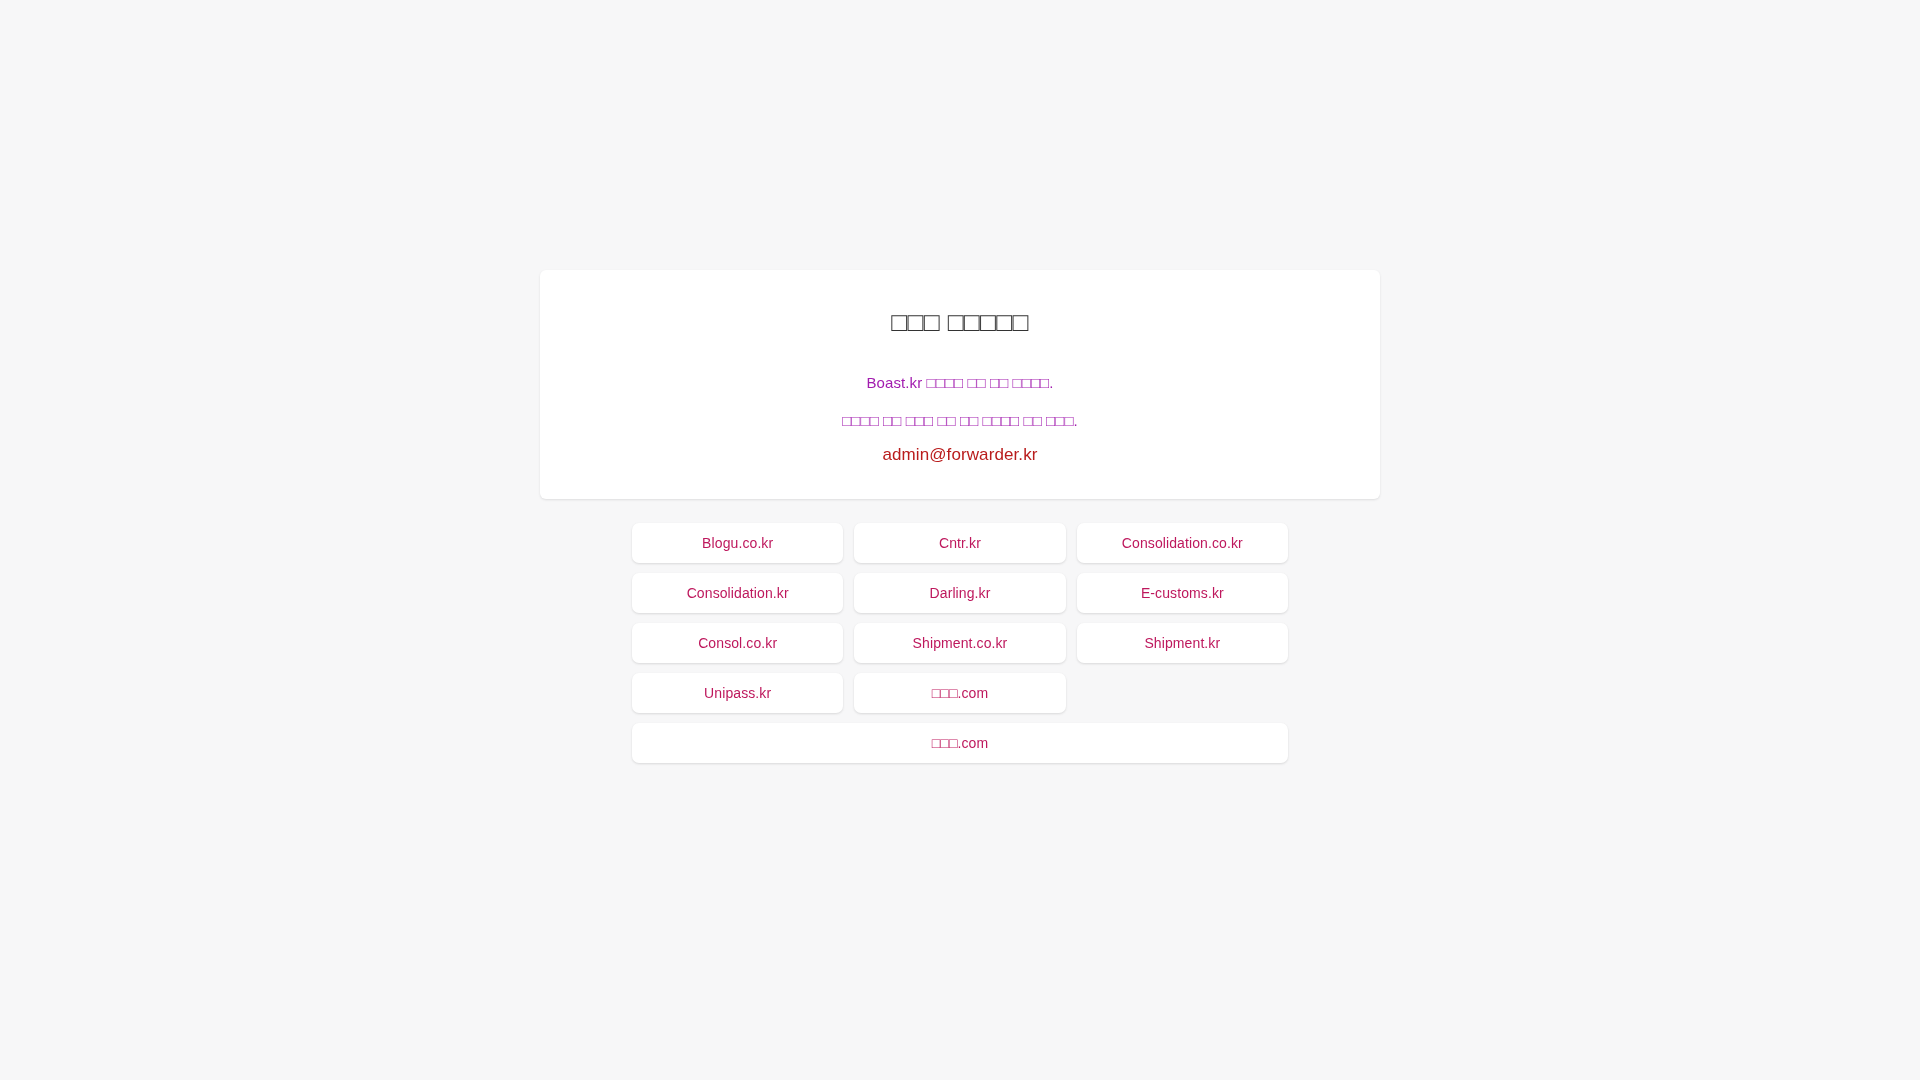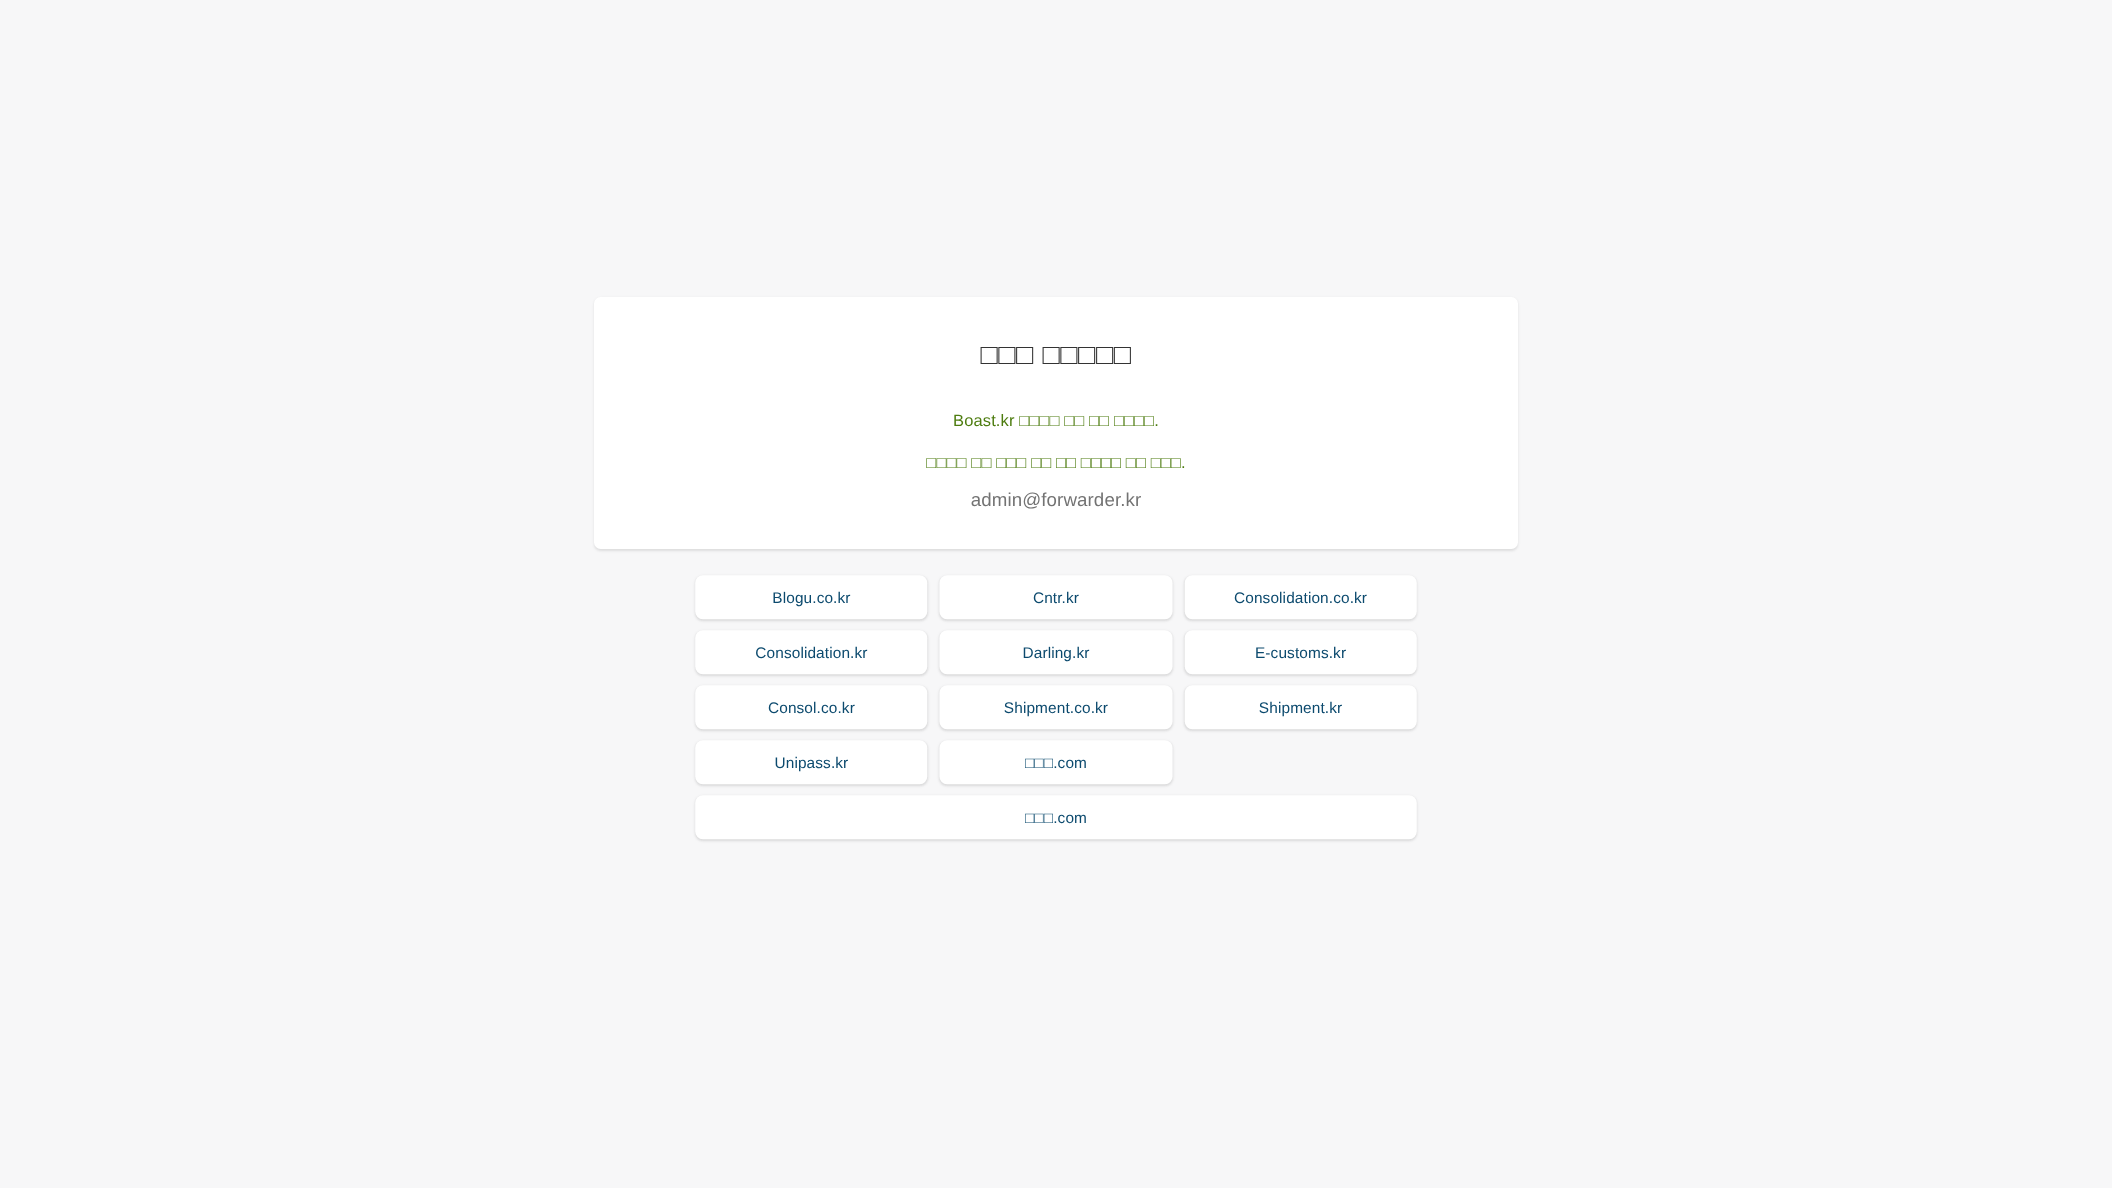"Boast.kr □□□□ □□ □□ □□□□." .hero-line { color: #4d7c0f -> #a21caf }
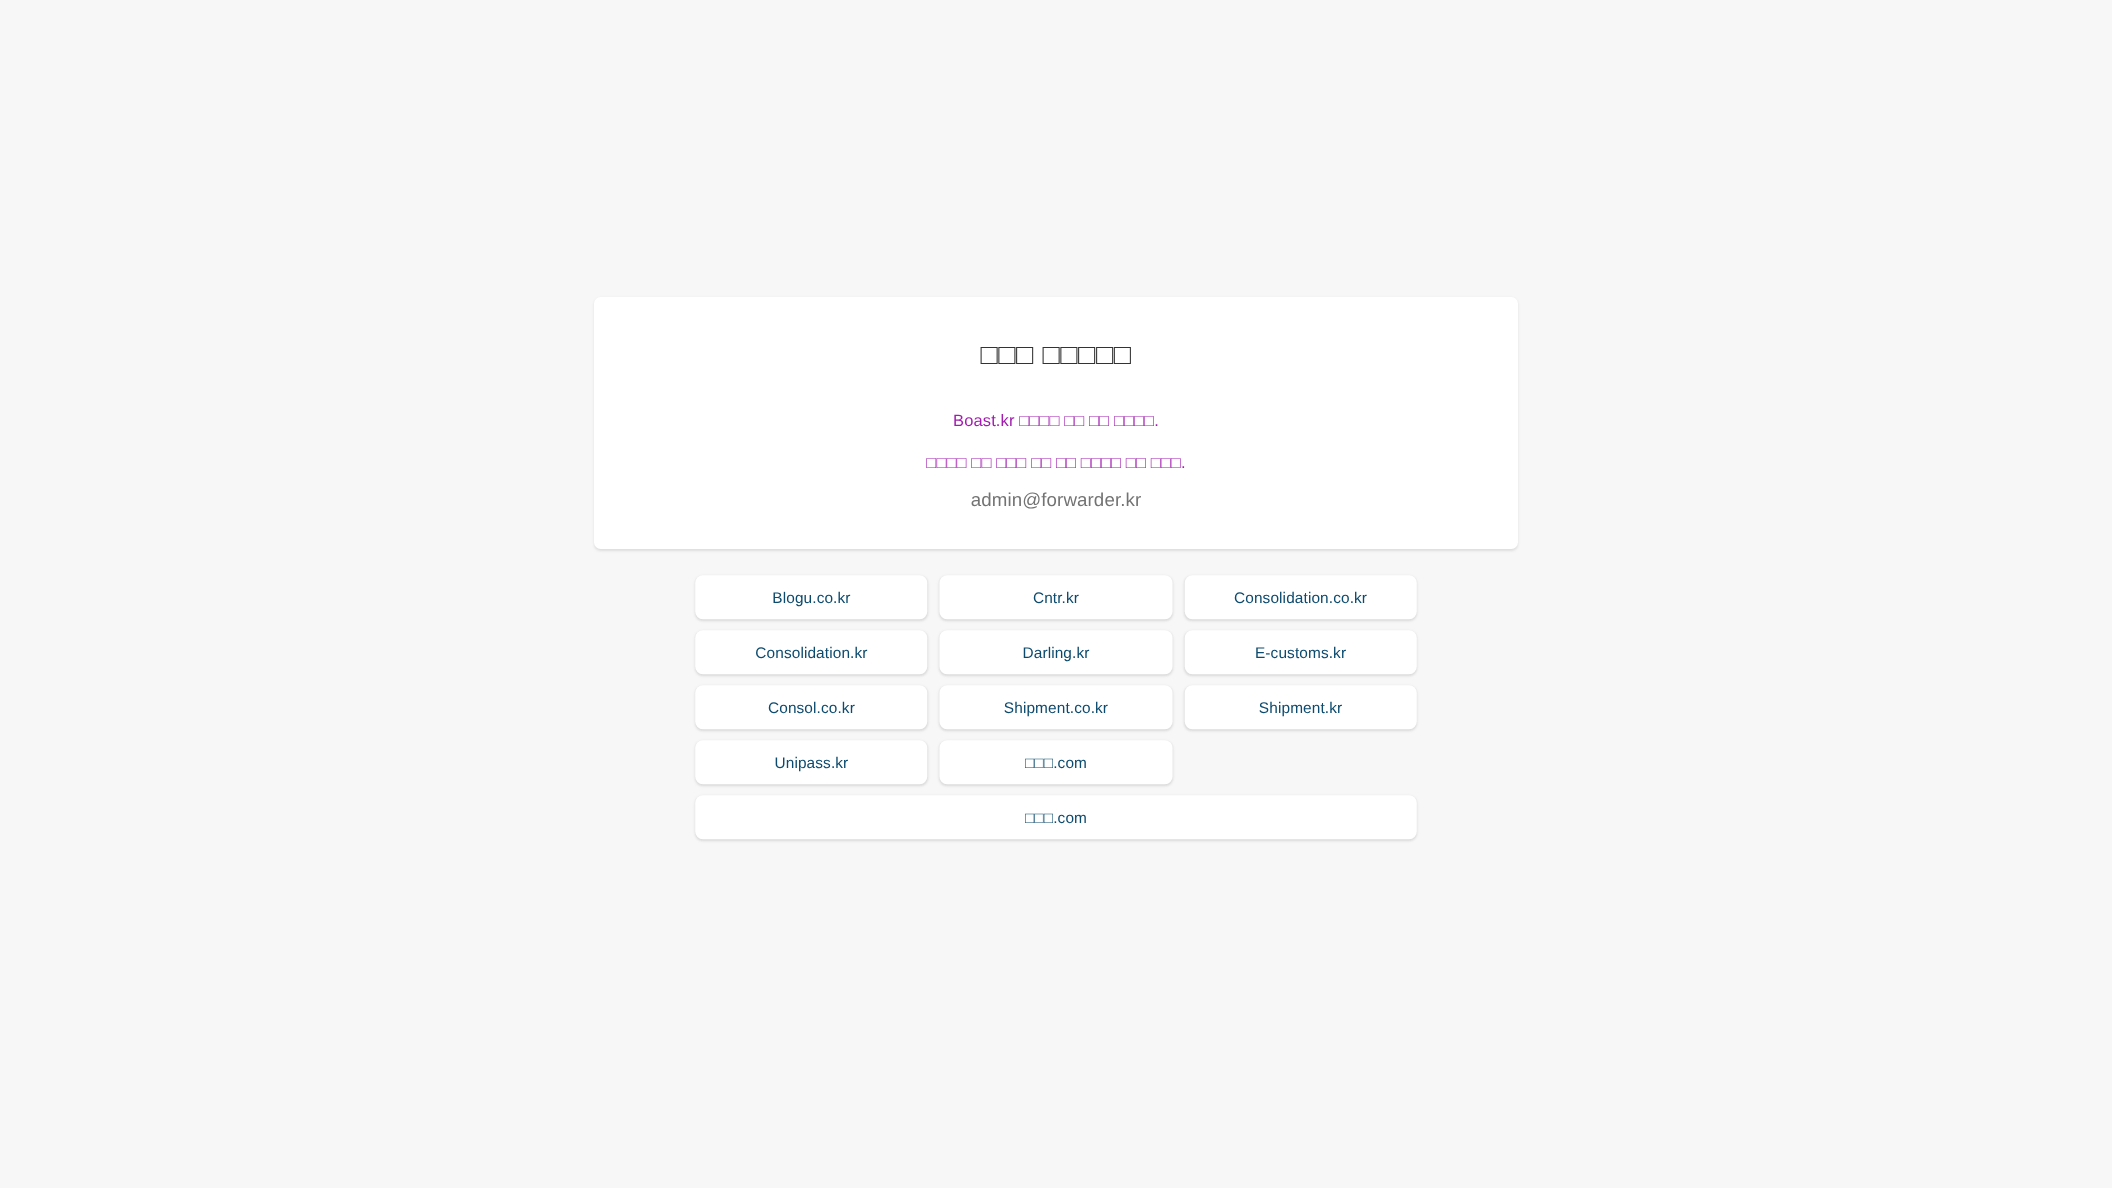"admin@forwarder.kr" .hero-email { color: #737373 -> #b91c1c }
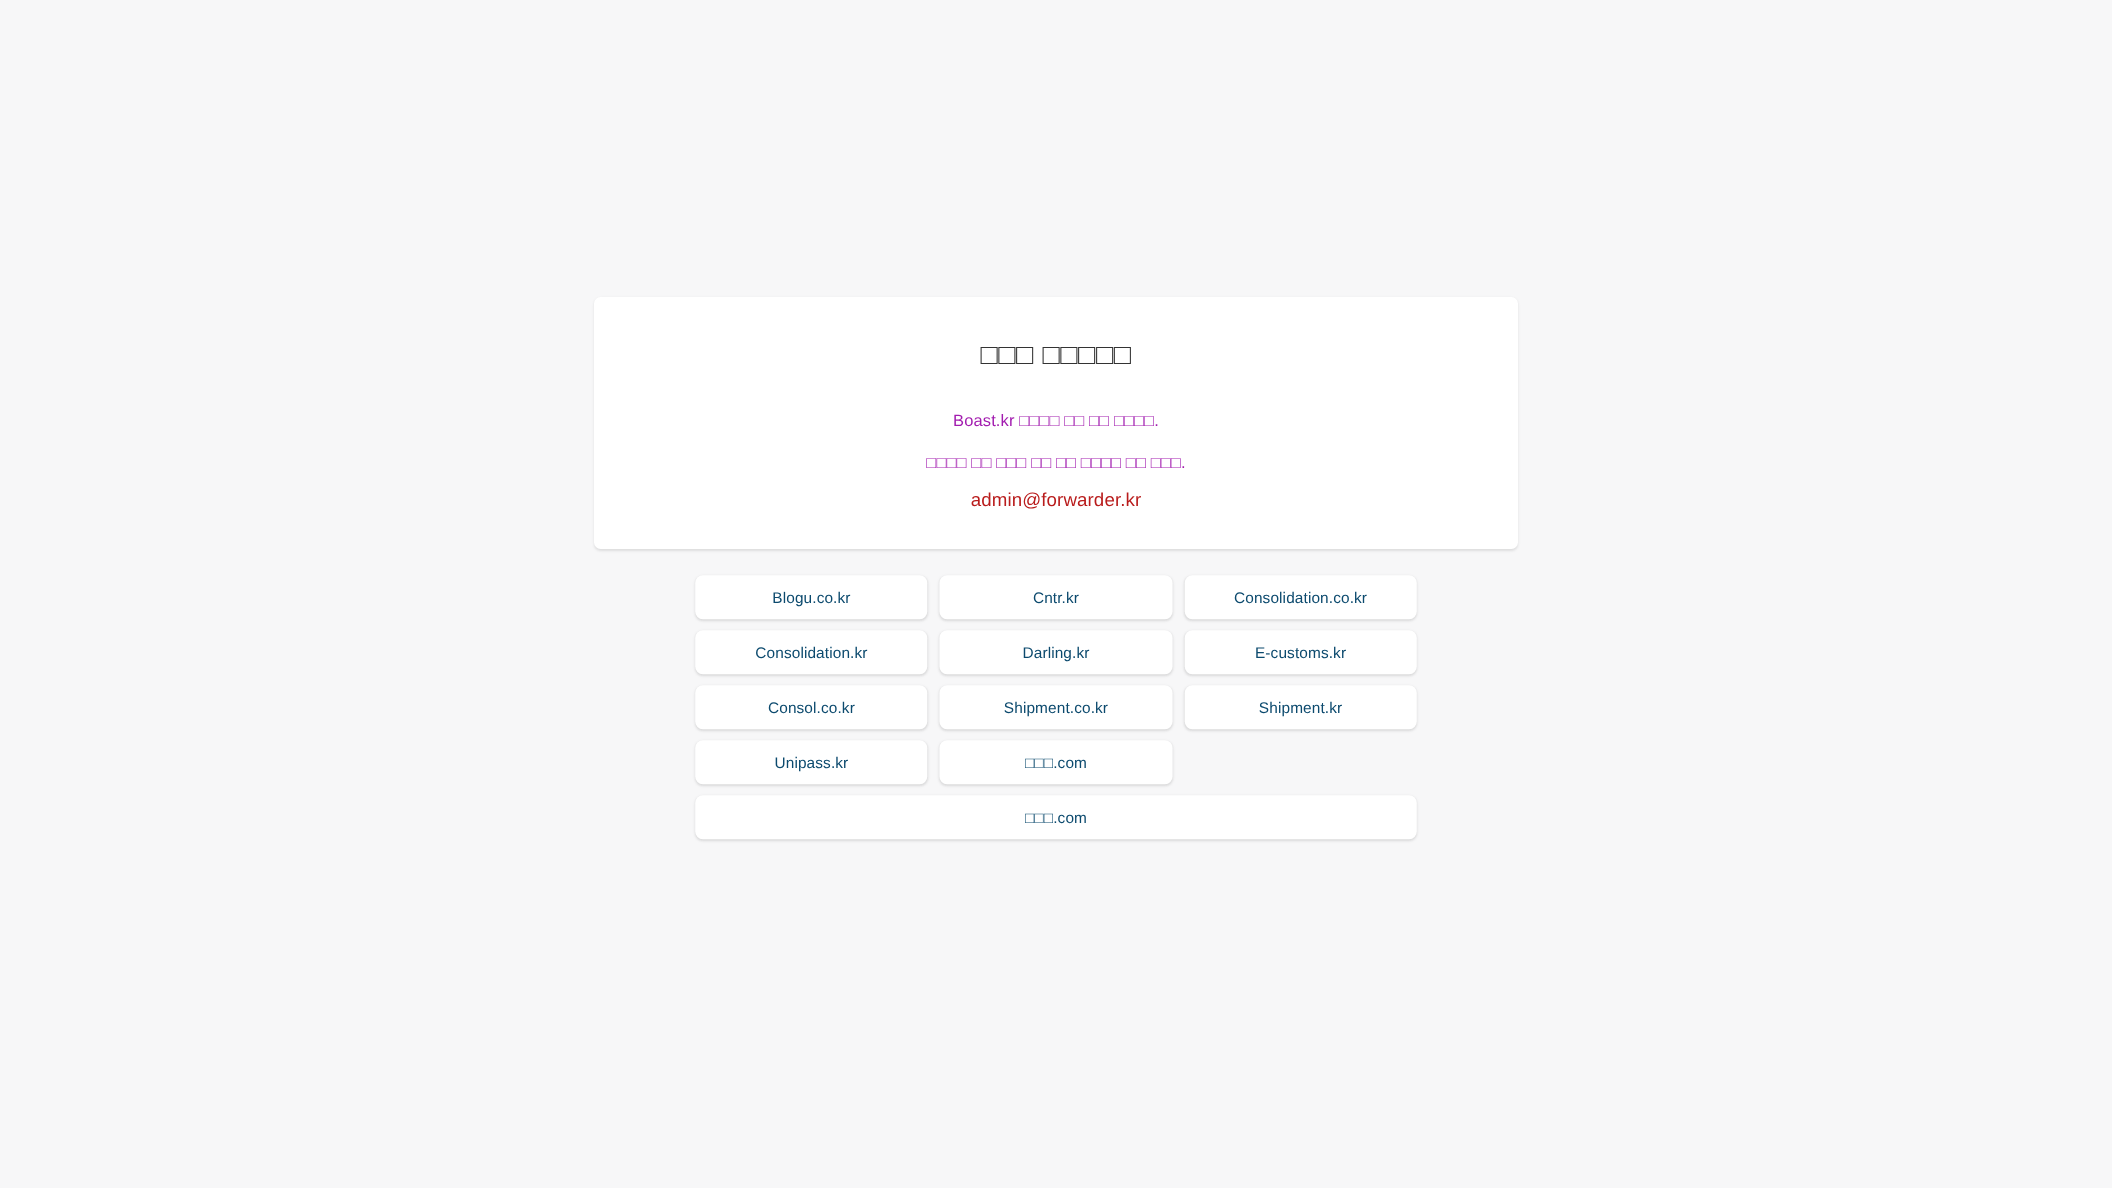"Blogu.co.kr" .domain-card { color: #0c4a6e -> #be185d }
